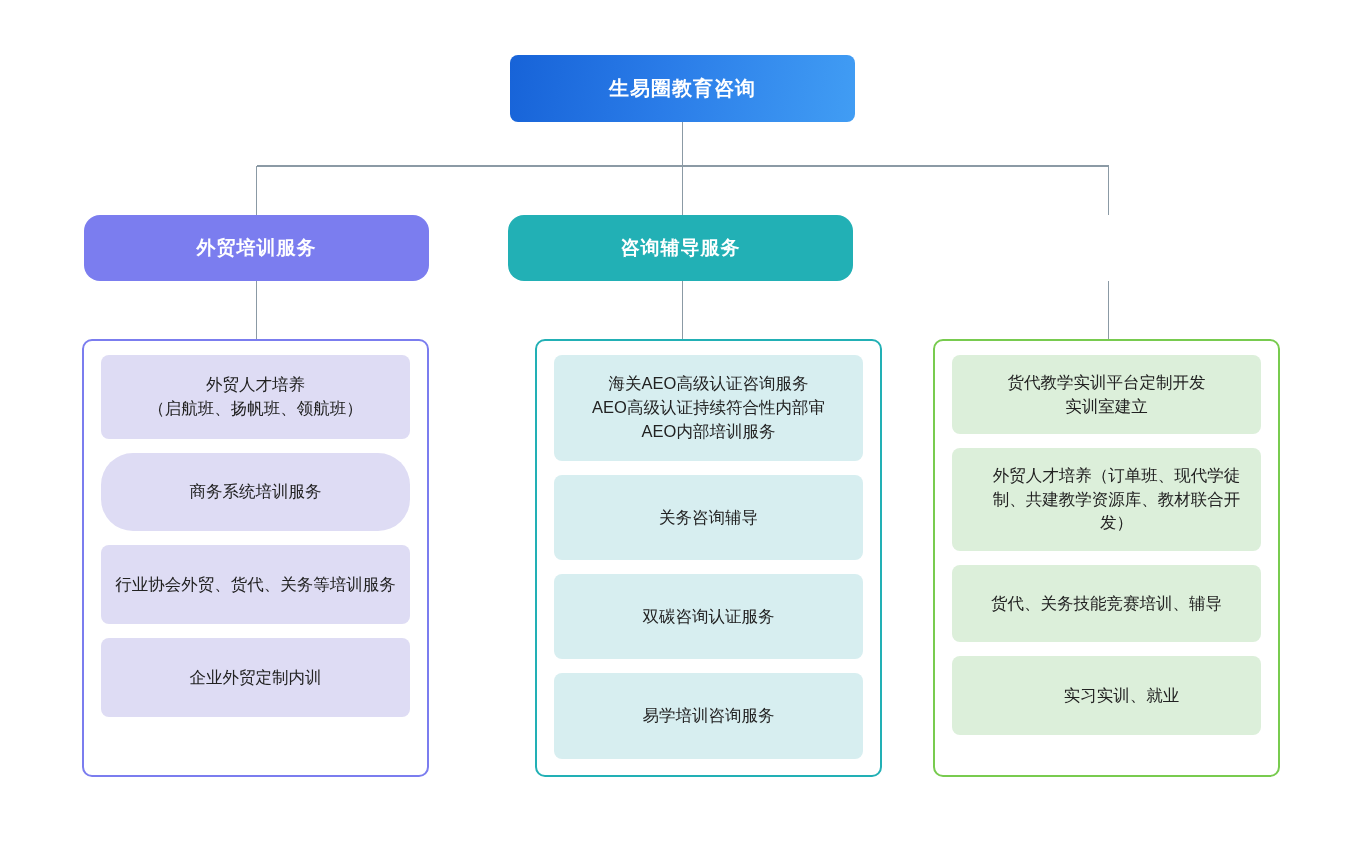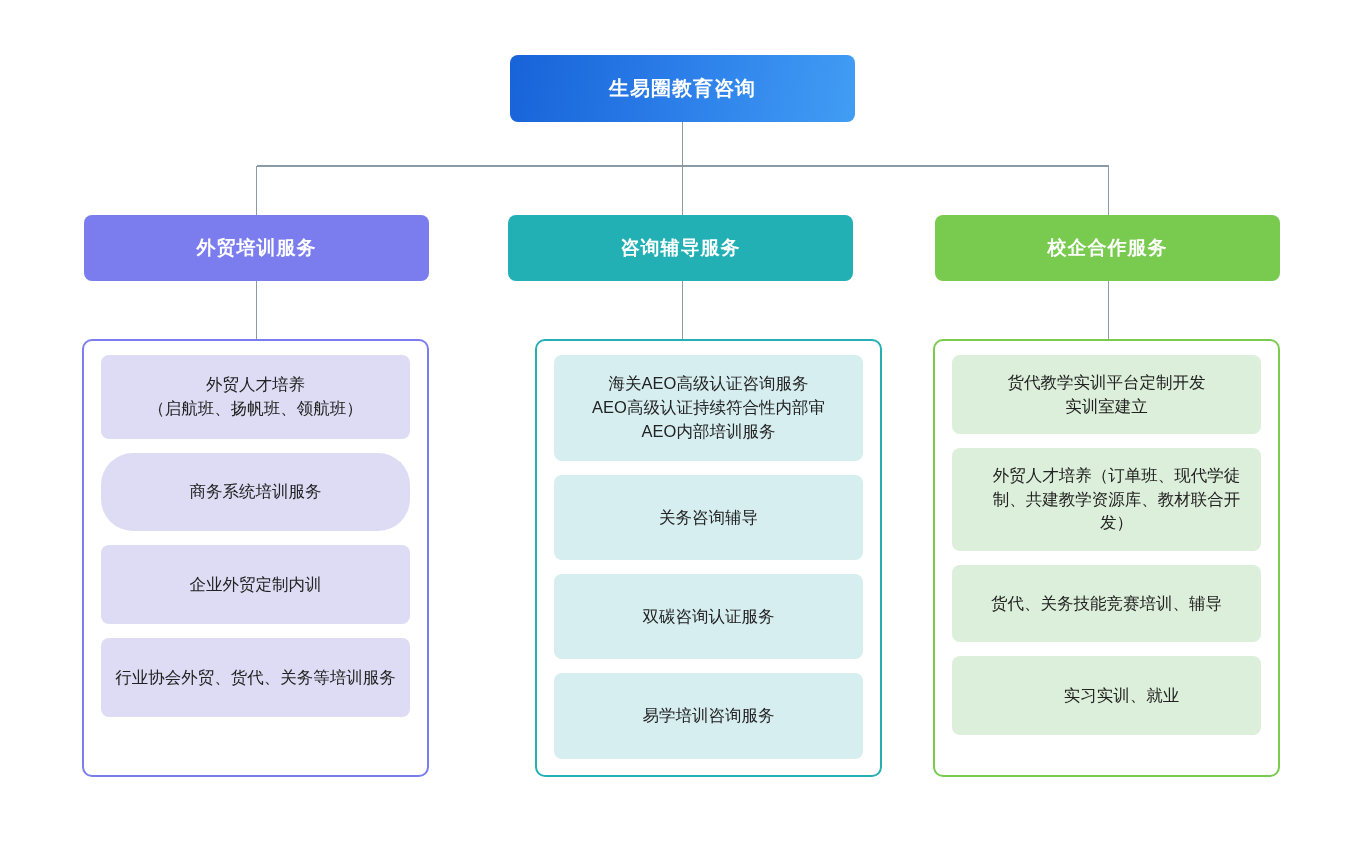"外贸培训服务" .cat-header { border-radius: 8px -> 16px }
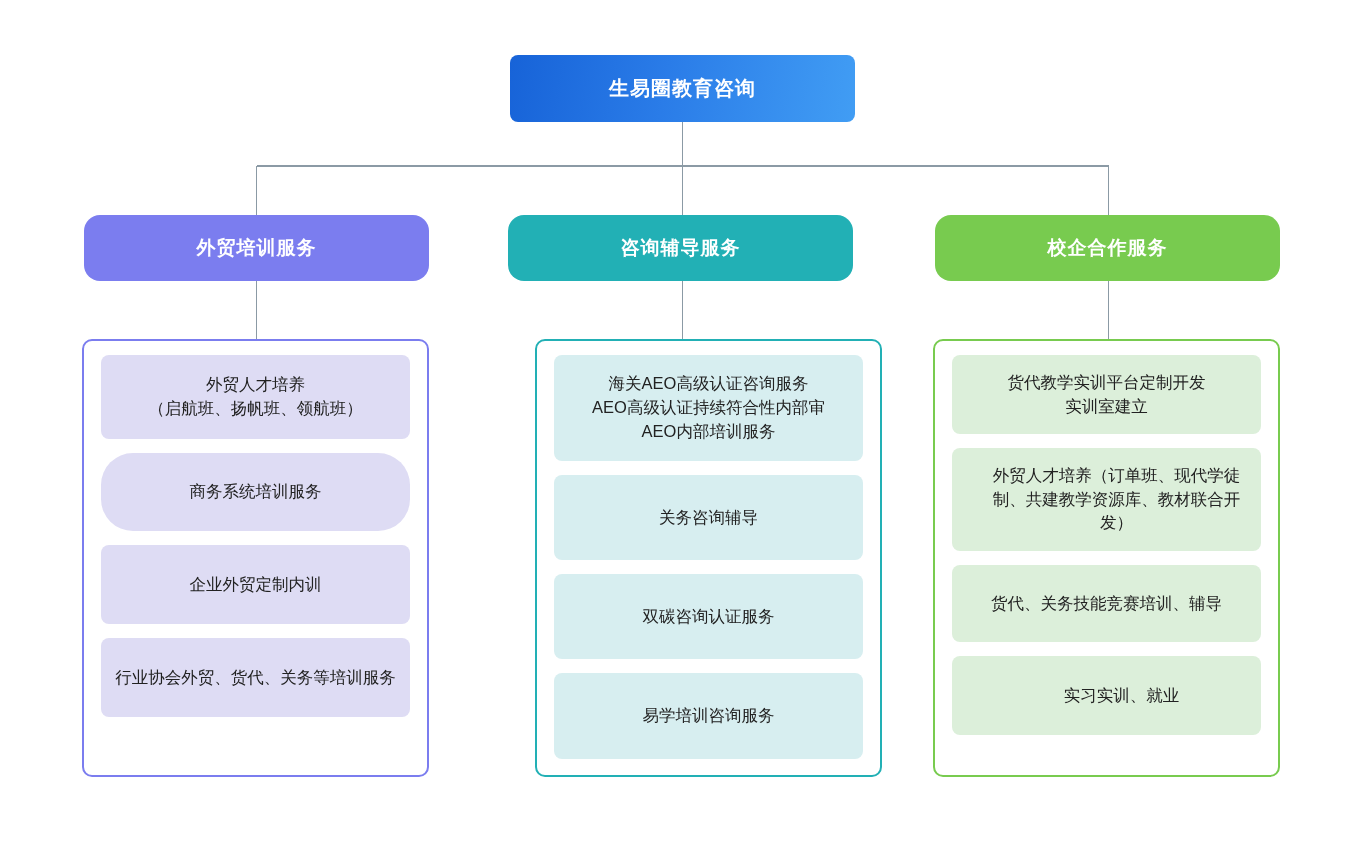"校企合作服务" div.cat-header { html: <div> <span>校企合作服务</span> </div> -> none }
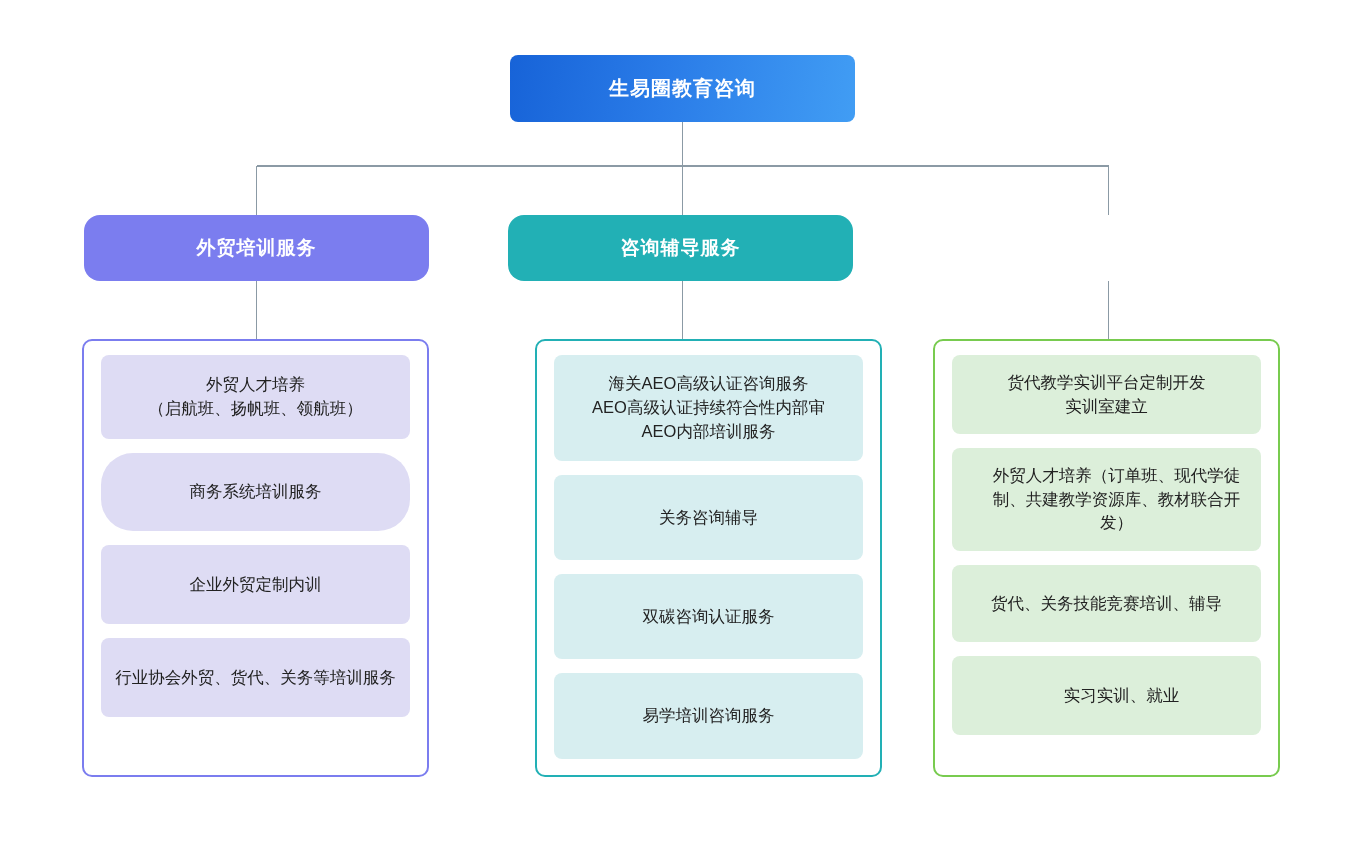"企业外贸定制内训" div.item-card { order: before "行业协会外贸、货代、关务等培训服务" -> after "行业协会外贸、货代、关务等培训服务" }
